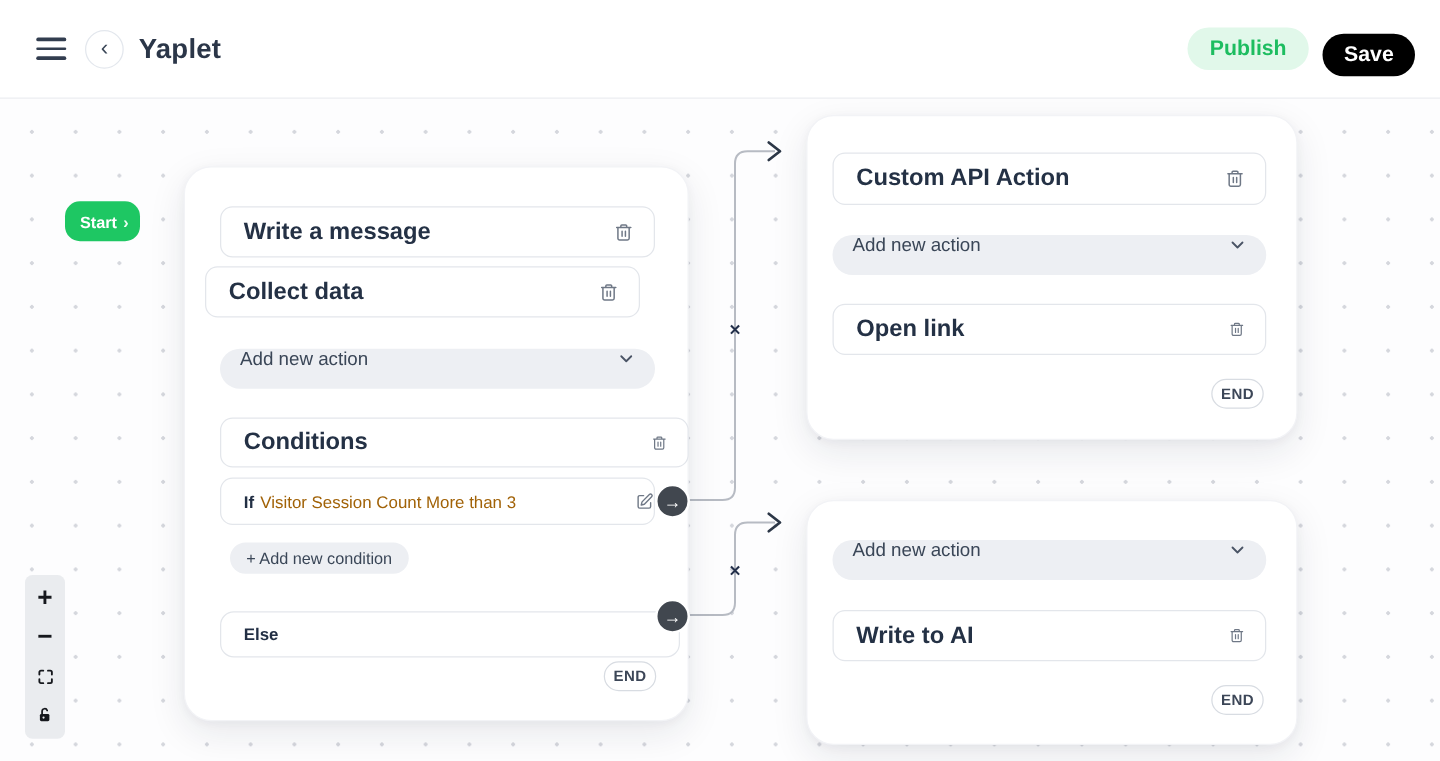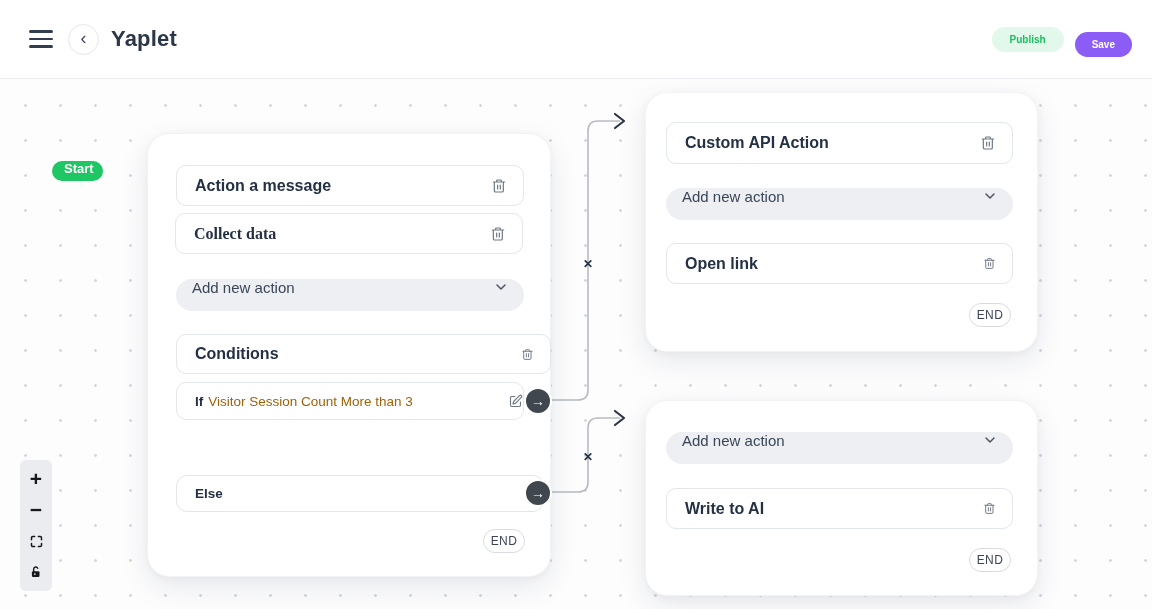"Publish" .btn { font-size: 10px -> 17px }
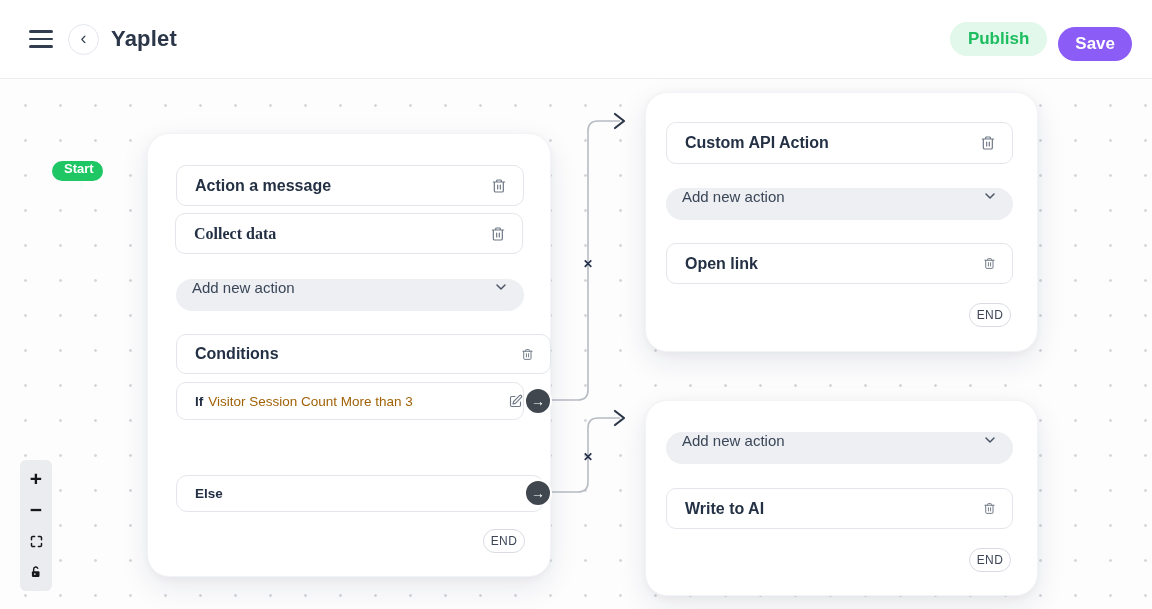"Save" .btn-save { background: #8b5cf6 -> #000000 }
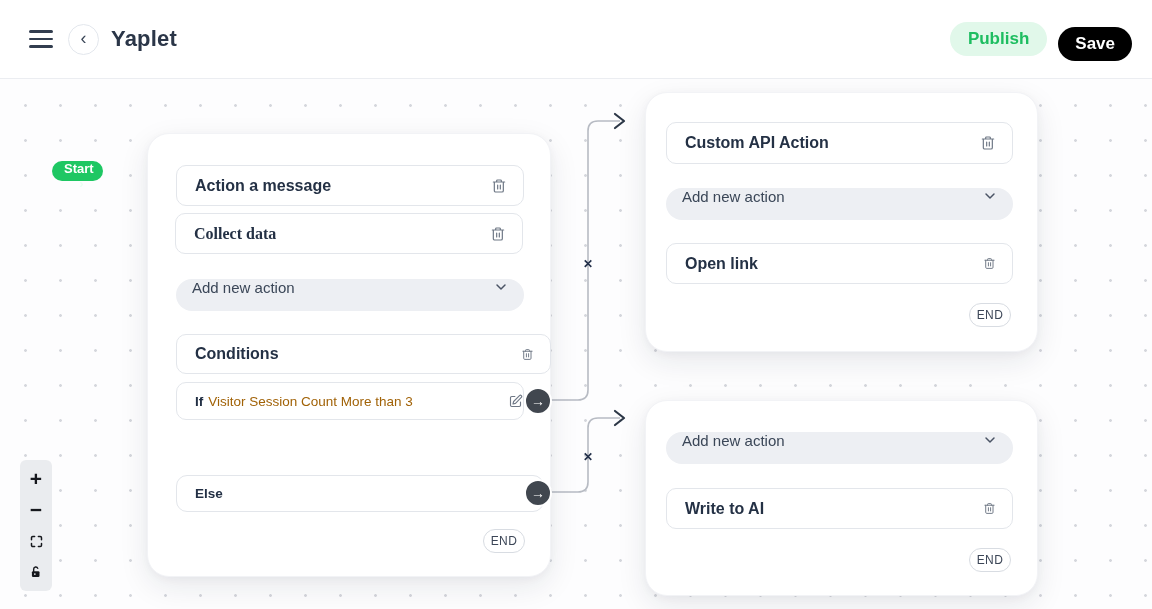"Custom API Action" .card-label { font-size: 16px -> 19px }
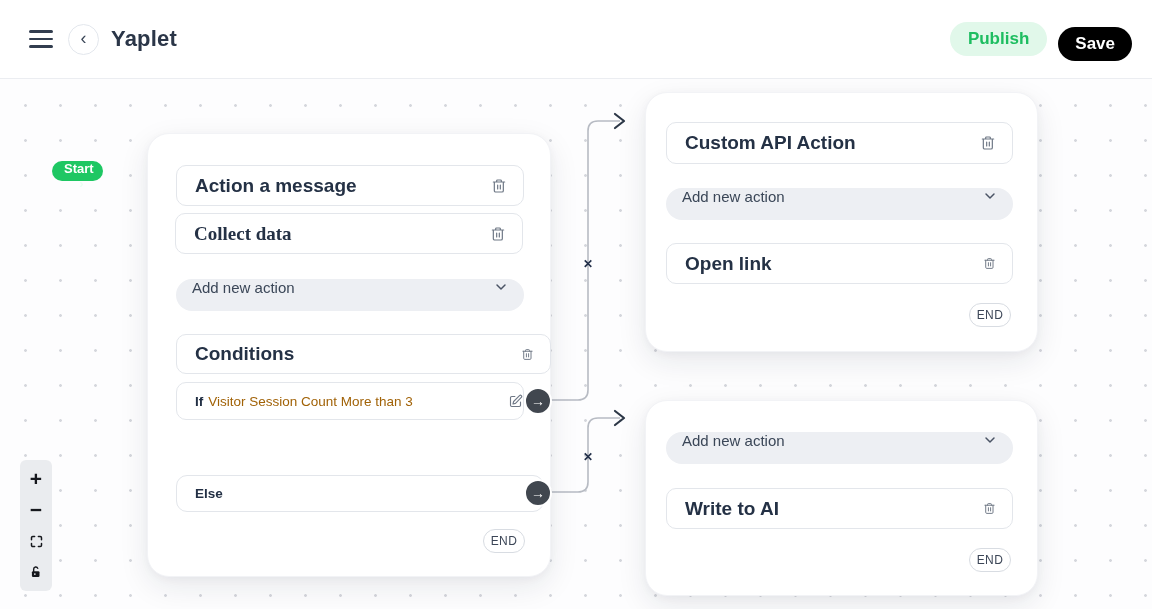"Start" .start-badge { flex-direction: column -> none; height: 20px -> 32px }
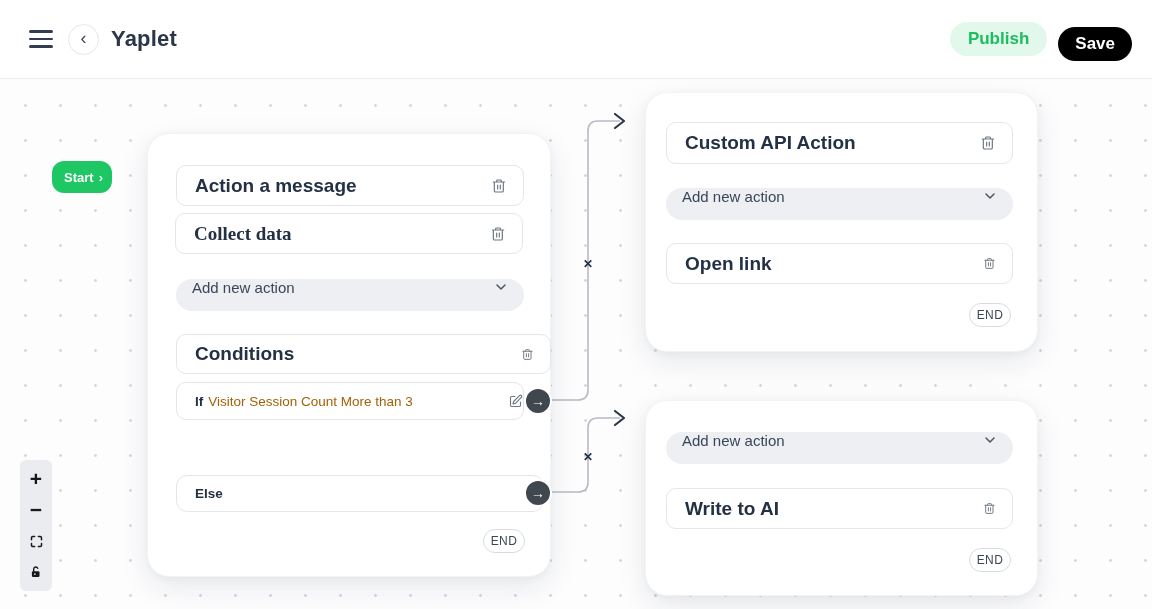"Action a message" span.card-label { text: Action -> Write }
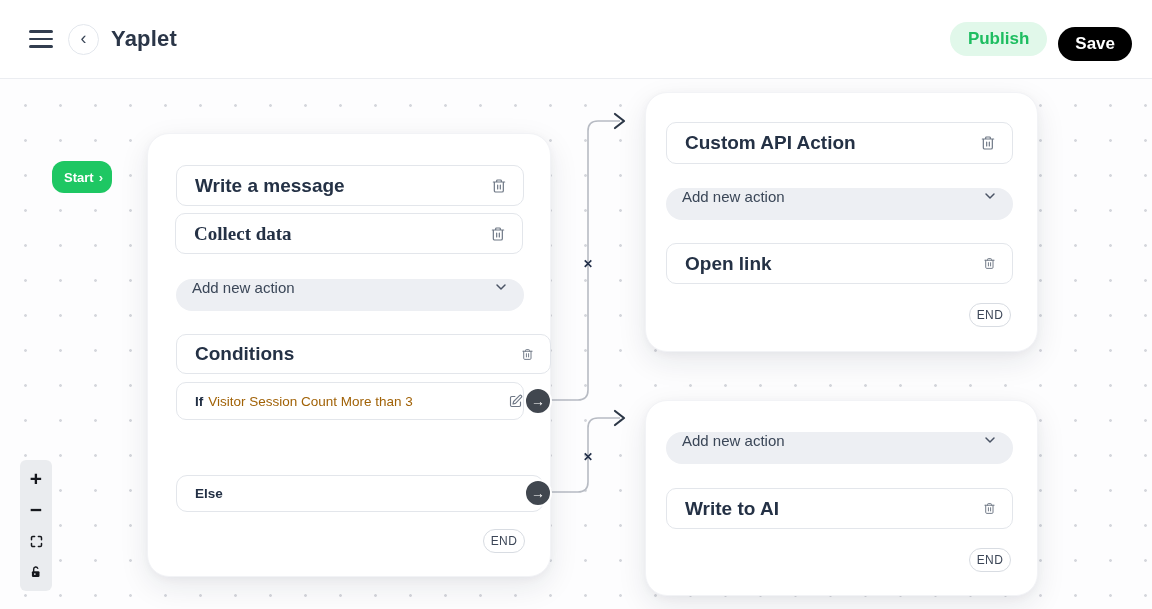"Collect data" div.card { font-family: Liberation Serif, serif -> none; left: 27px -> 16px }
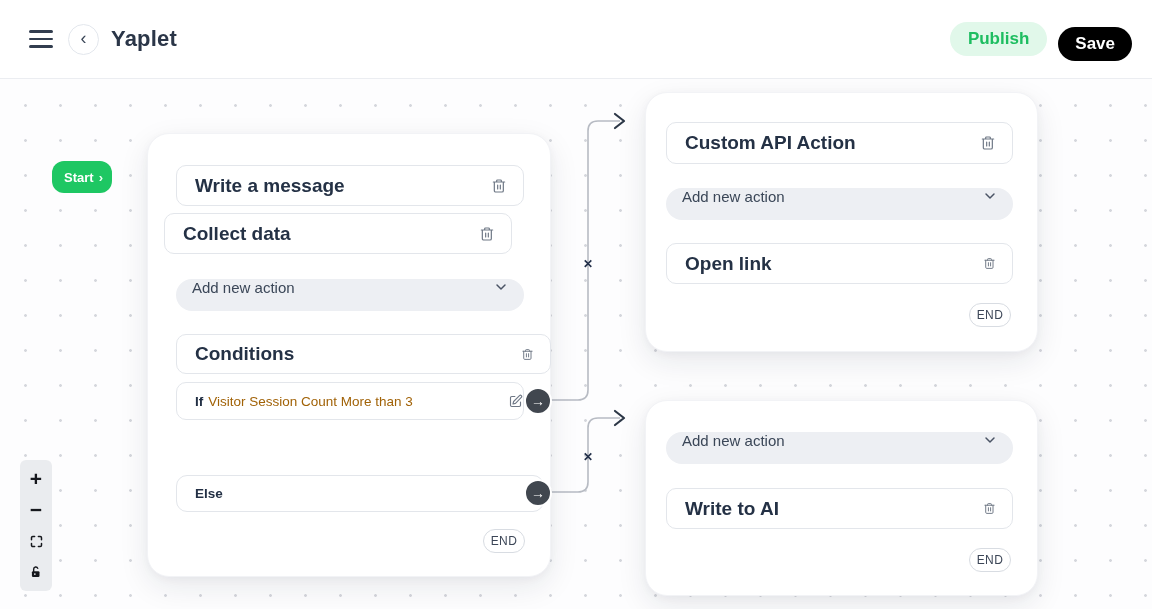"END" .end-pill { font-weight: 400 -> 700 }
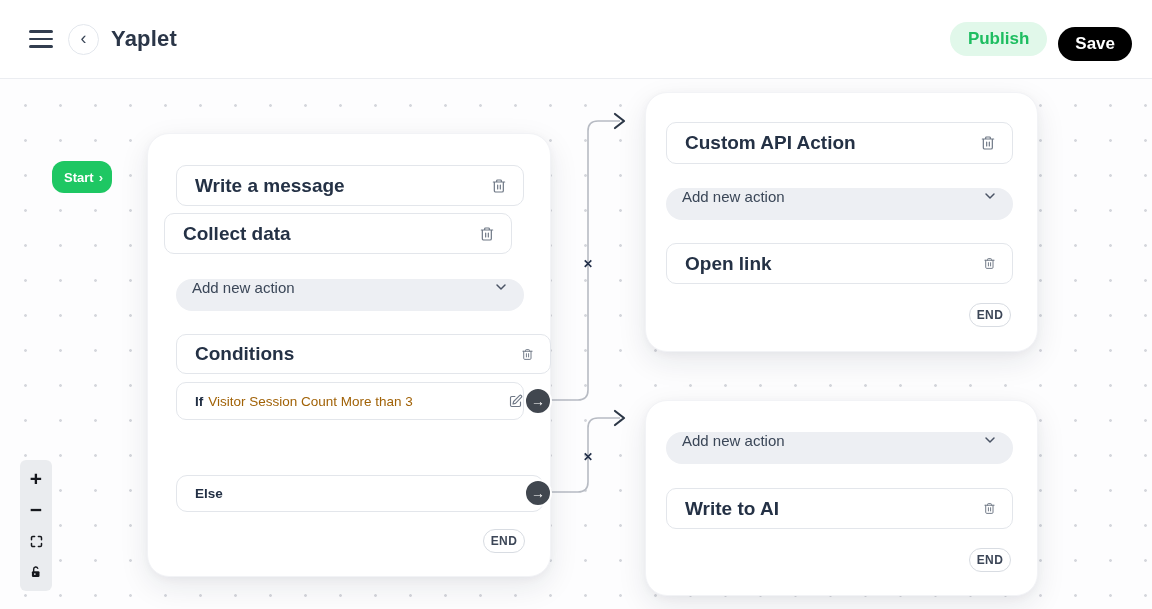"+ Add new condition" button.add-cond { html: none -> <button>+ Add new condition</button> }
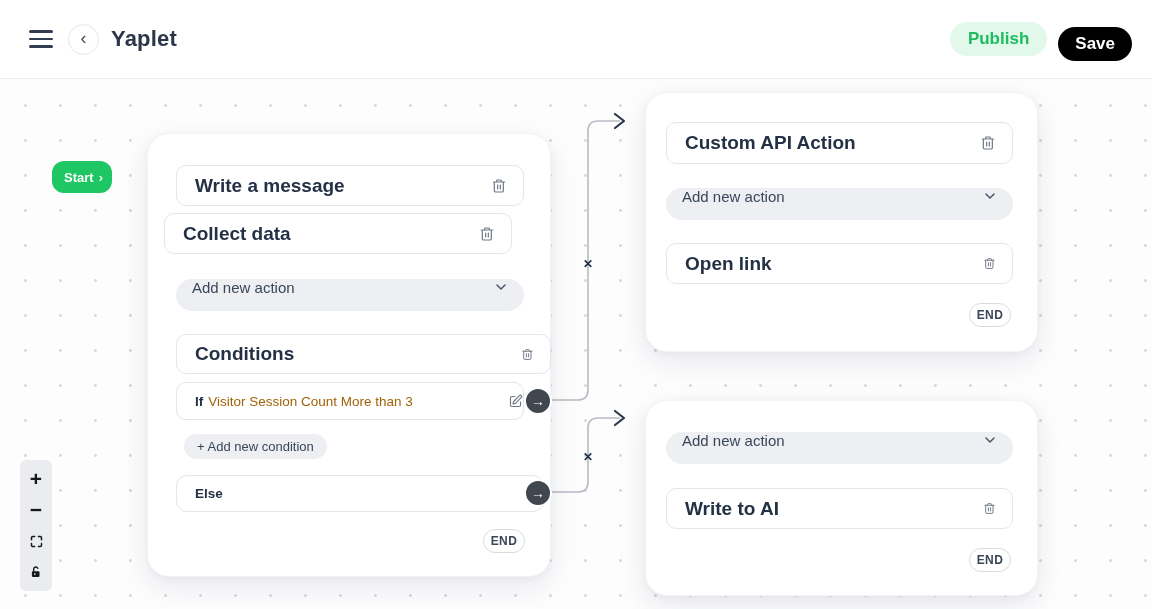"Else" div.card { top: 341px -> 355px }
